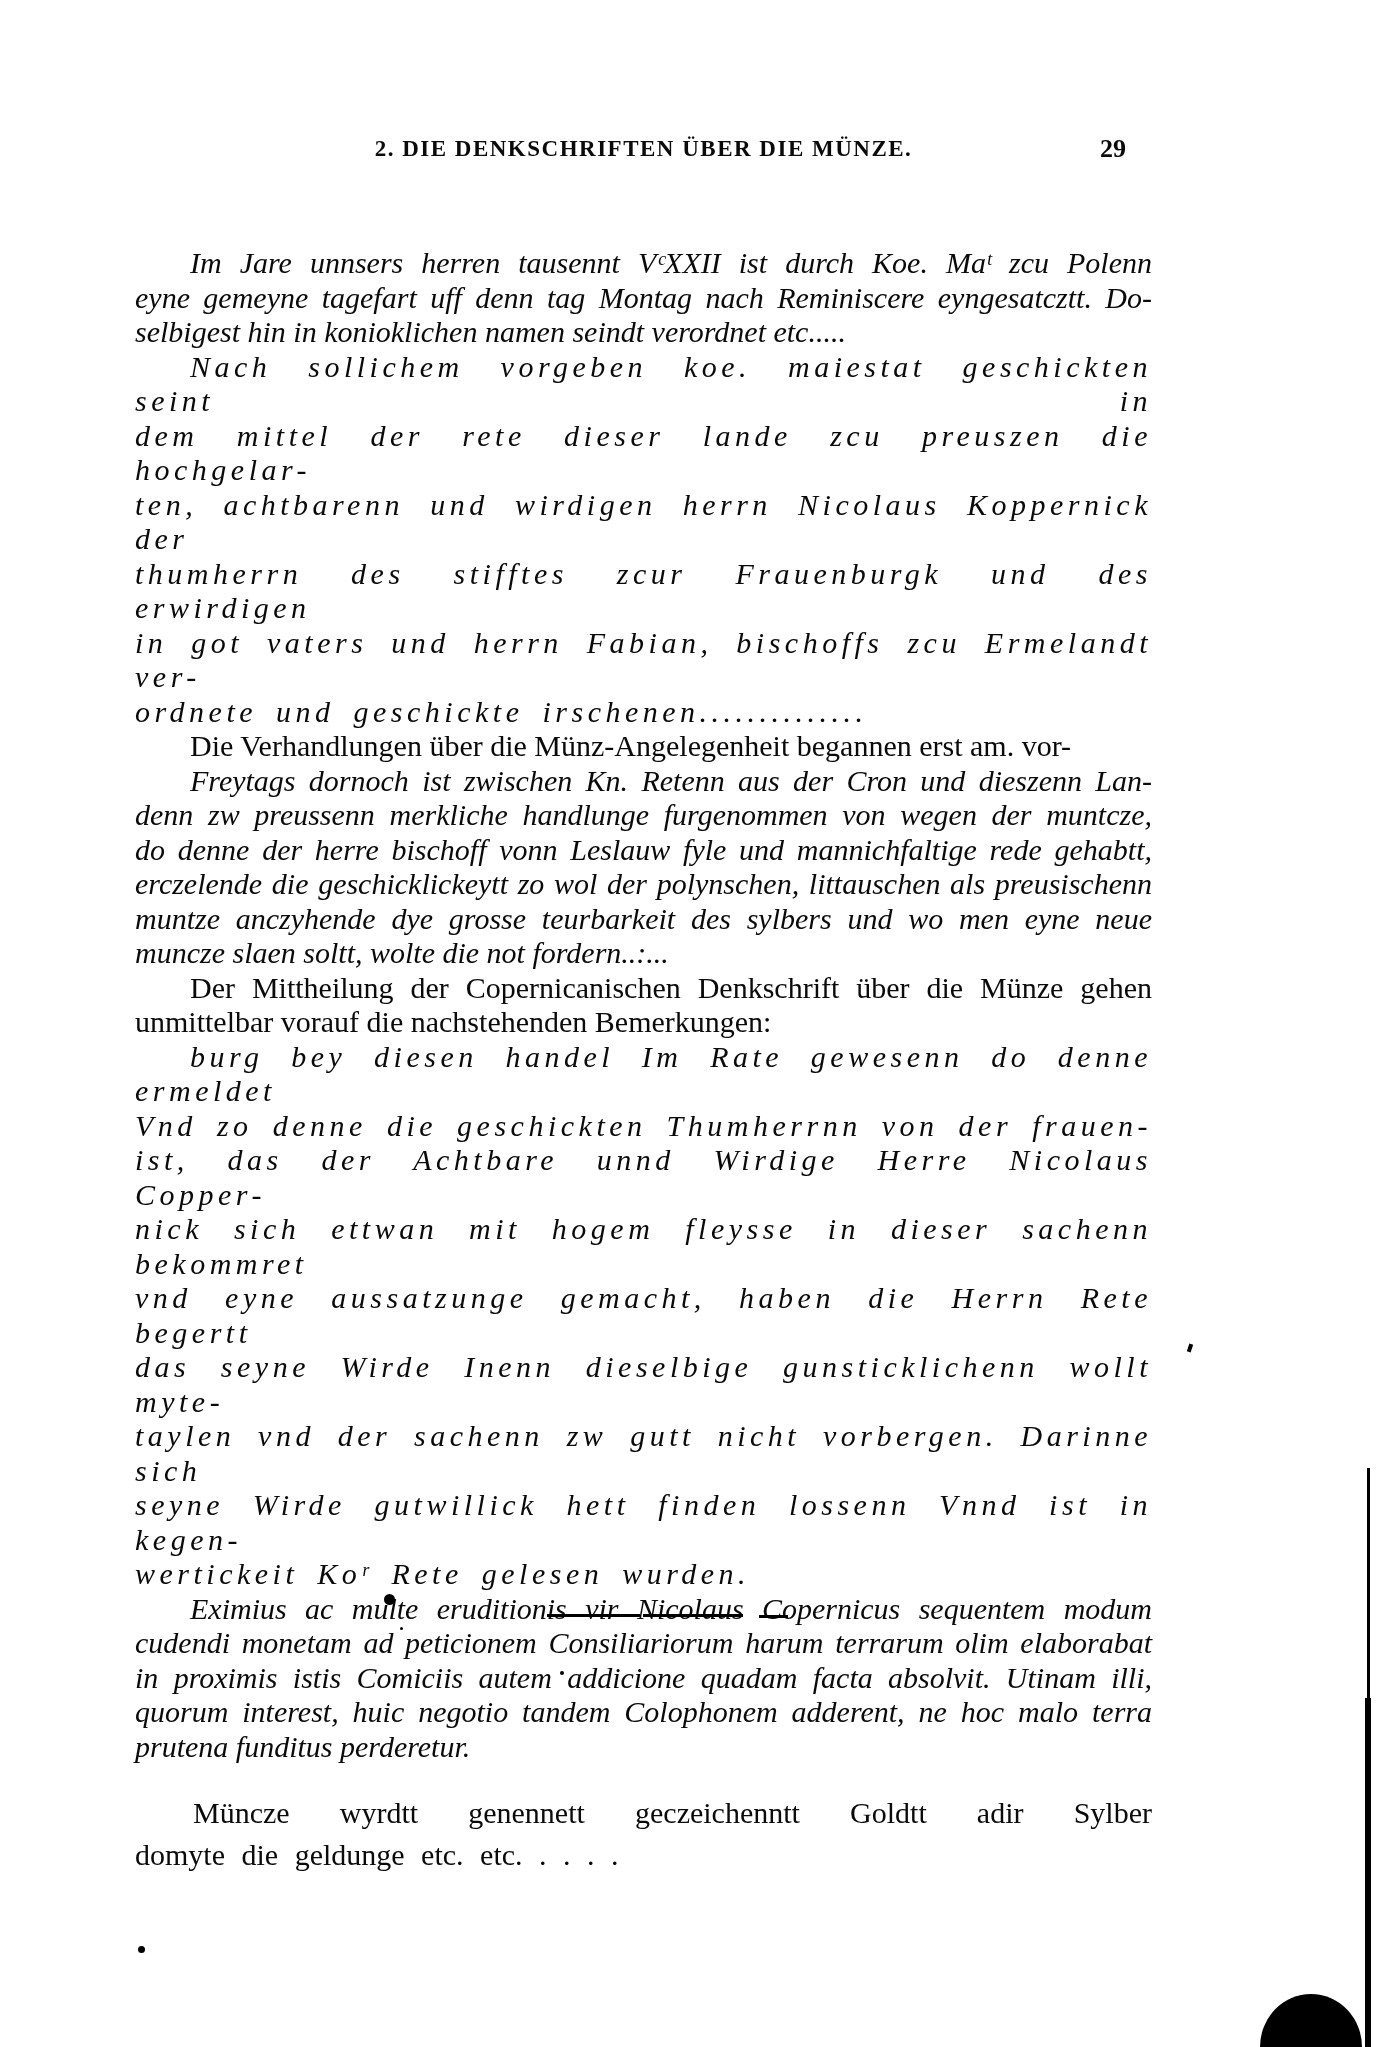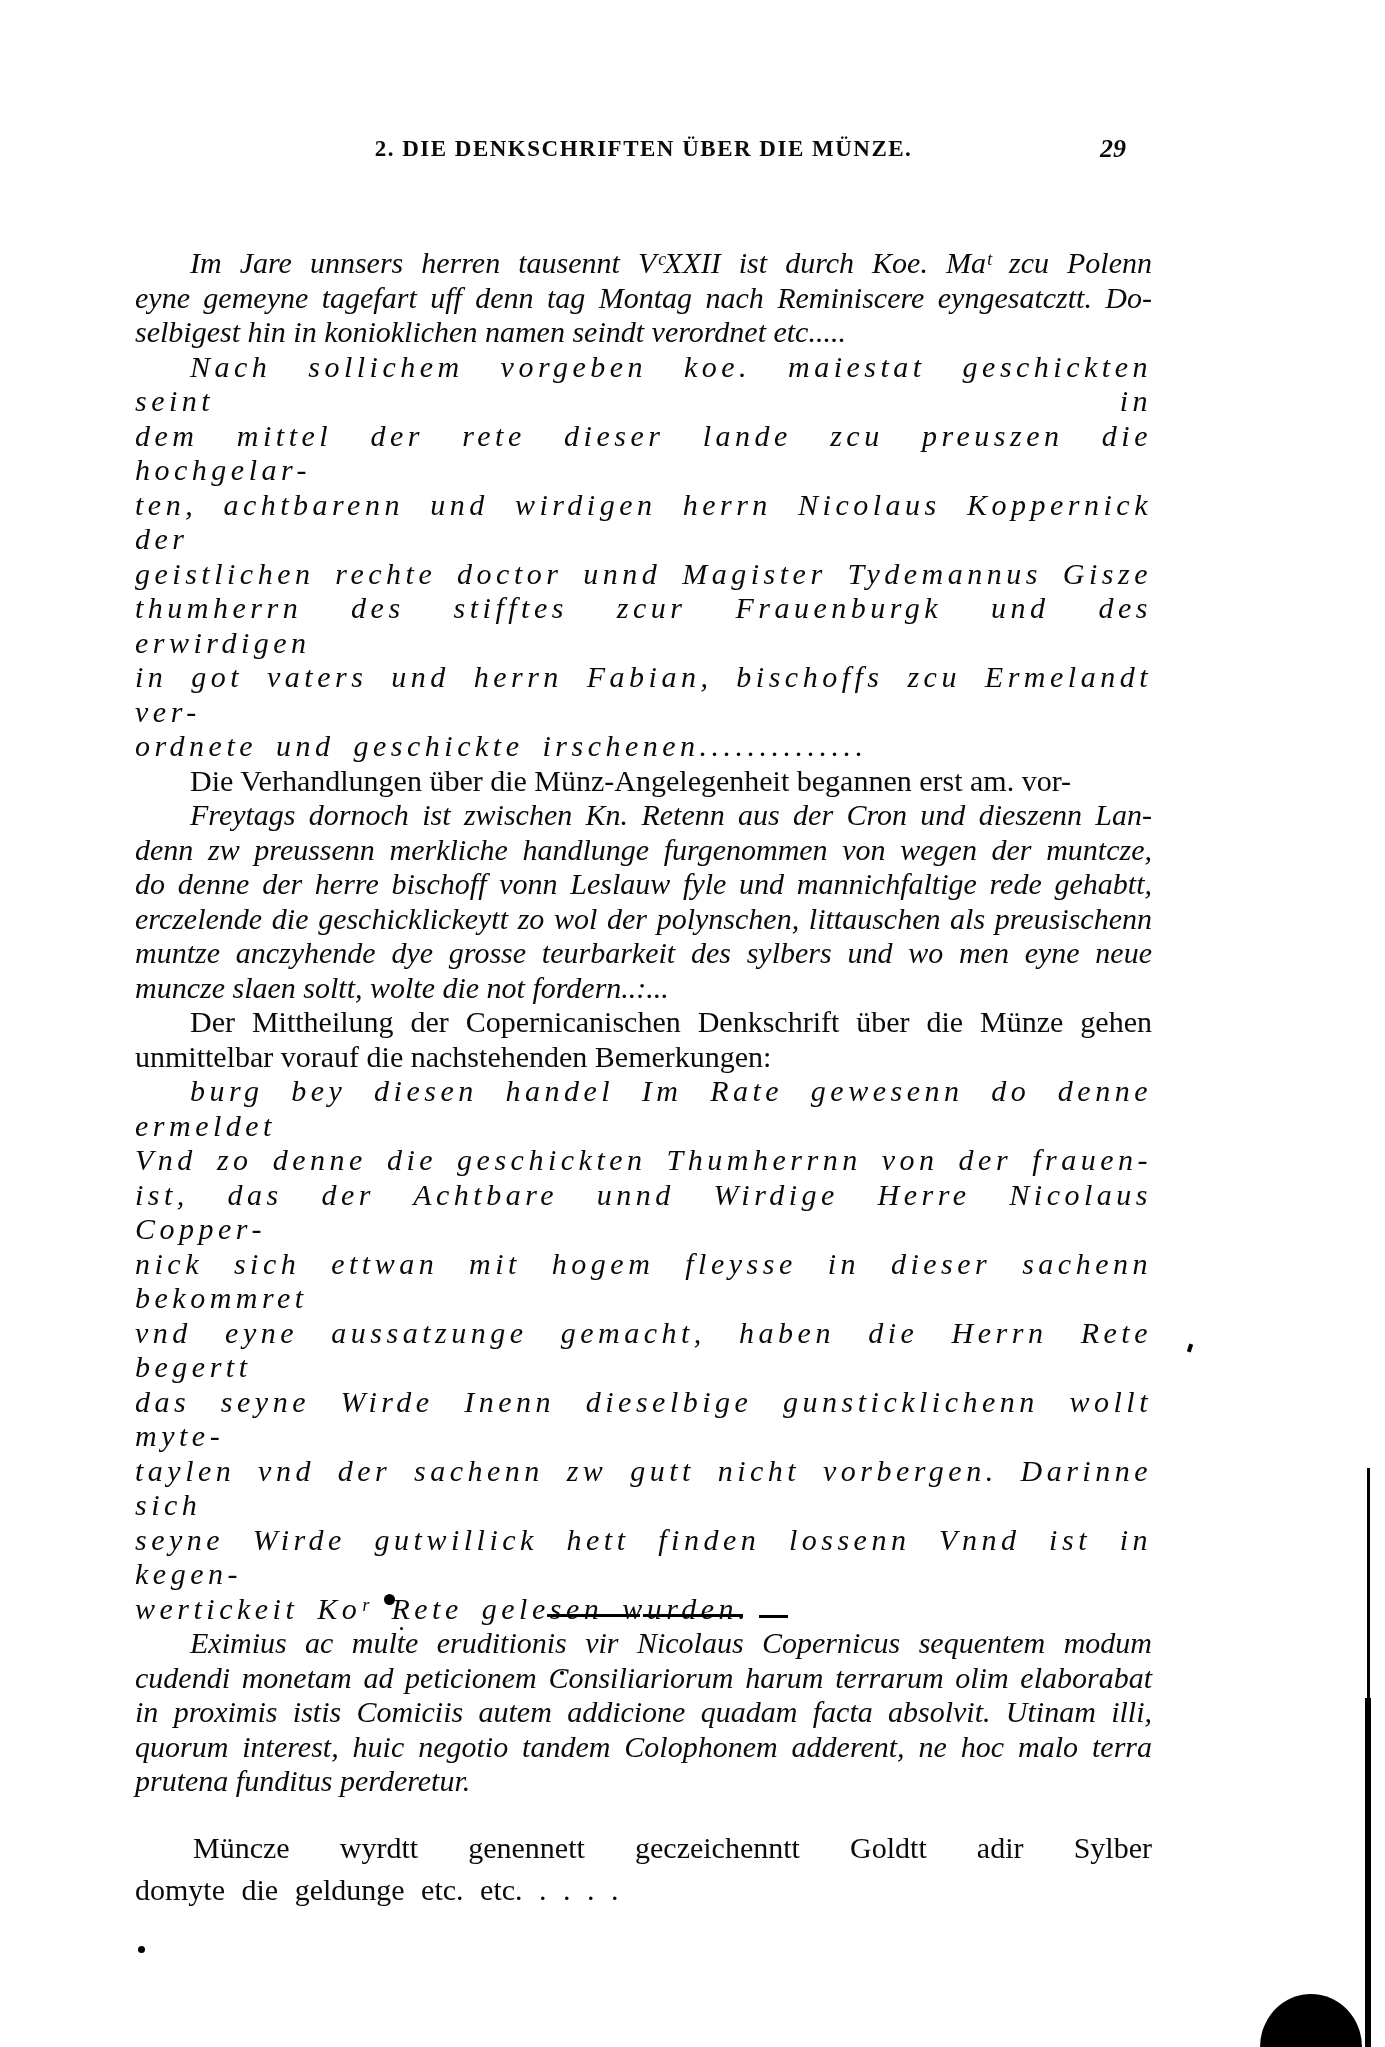"29" .head-num { font-style: italic -> none }
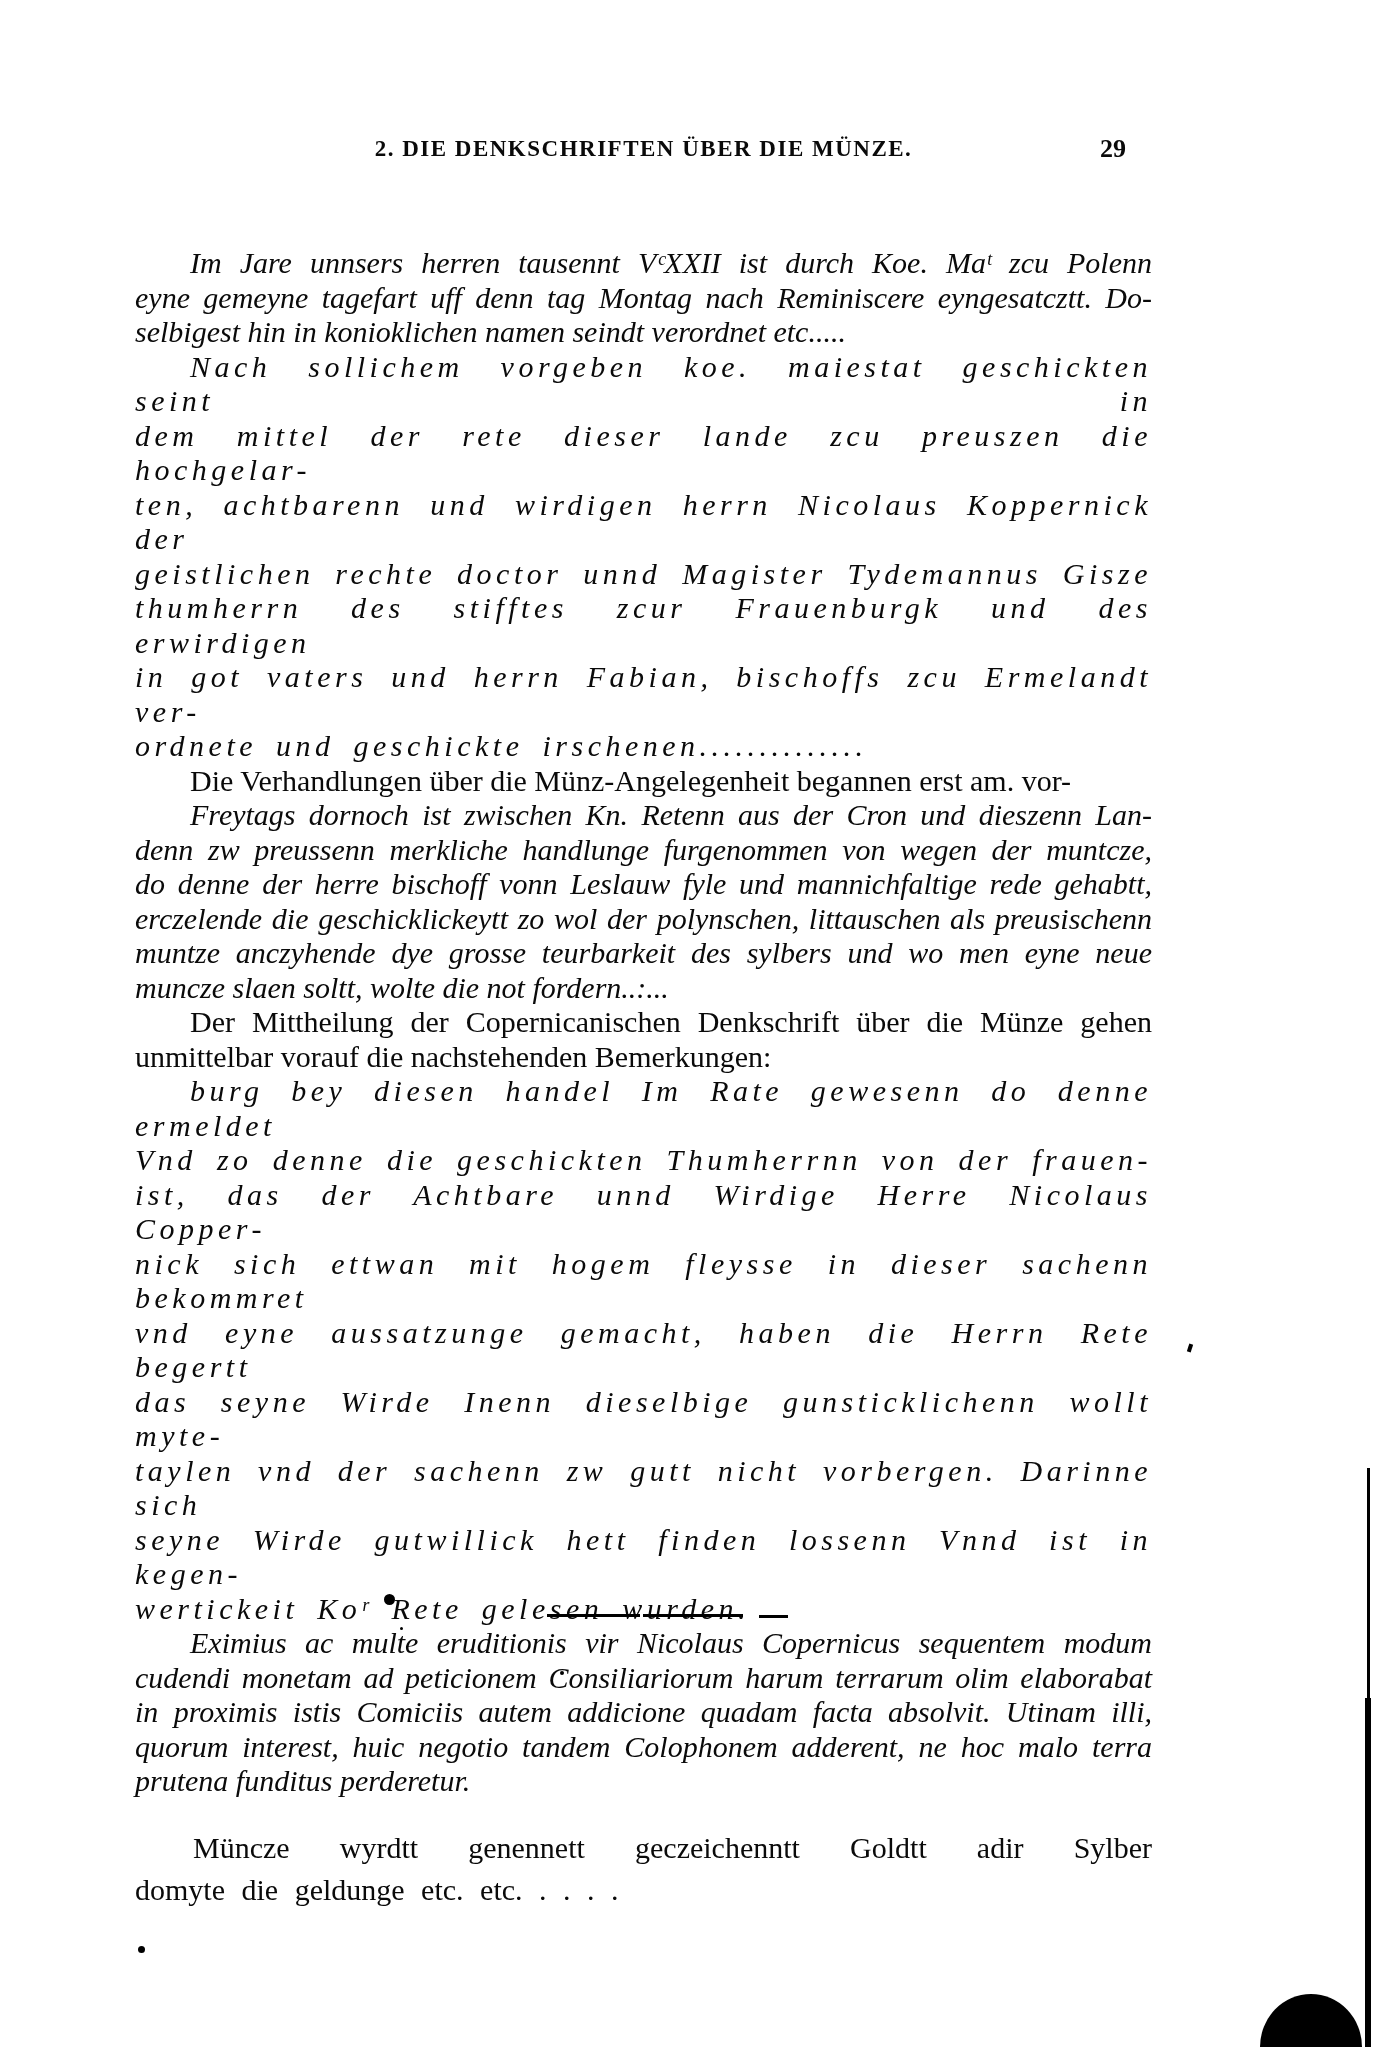"geistlichen rechte doctor unnd Magister" span.tline { html: <span>geistlichen rechte doctor unnd Magister Tydemannus Gisze</span> -> none }
